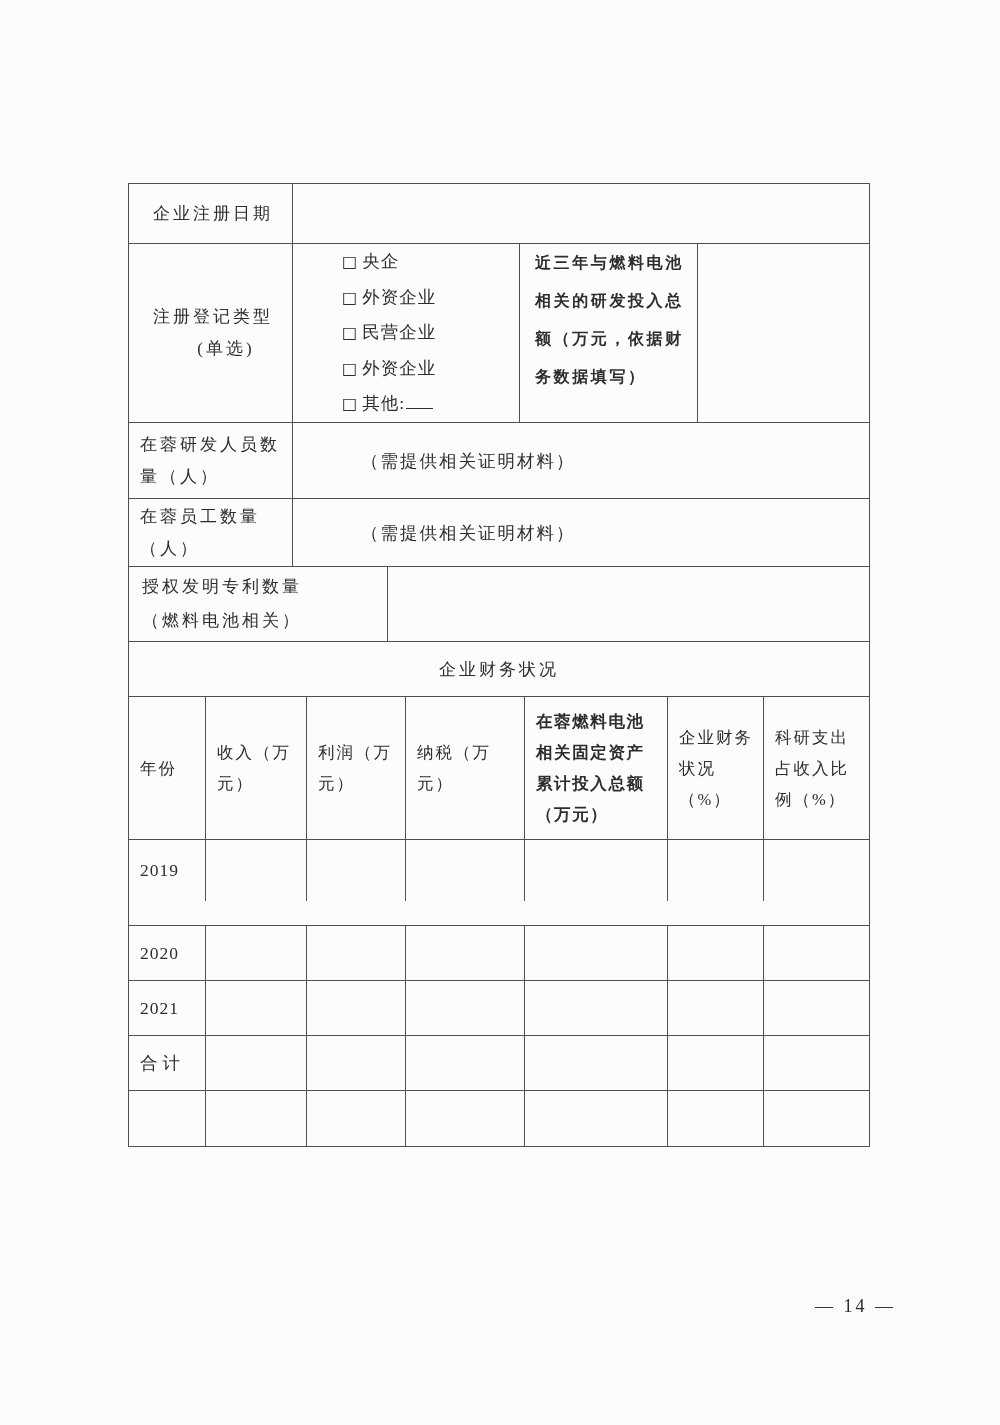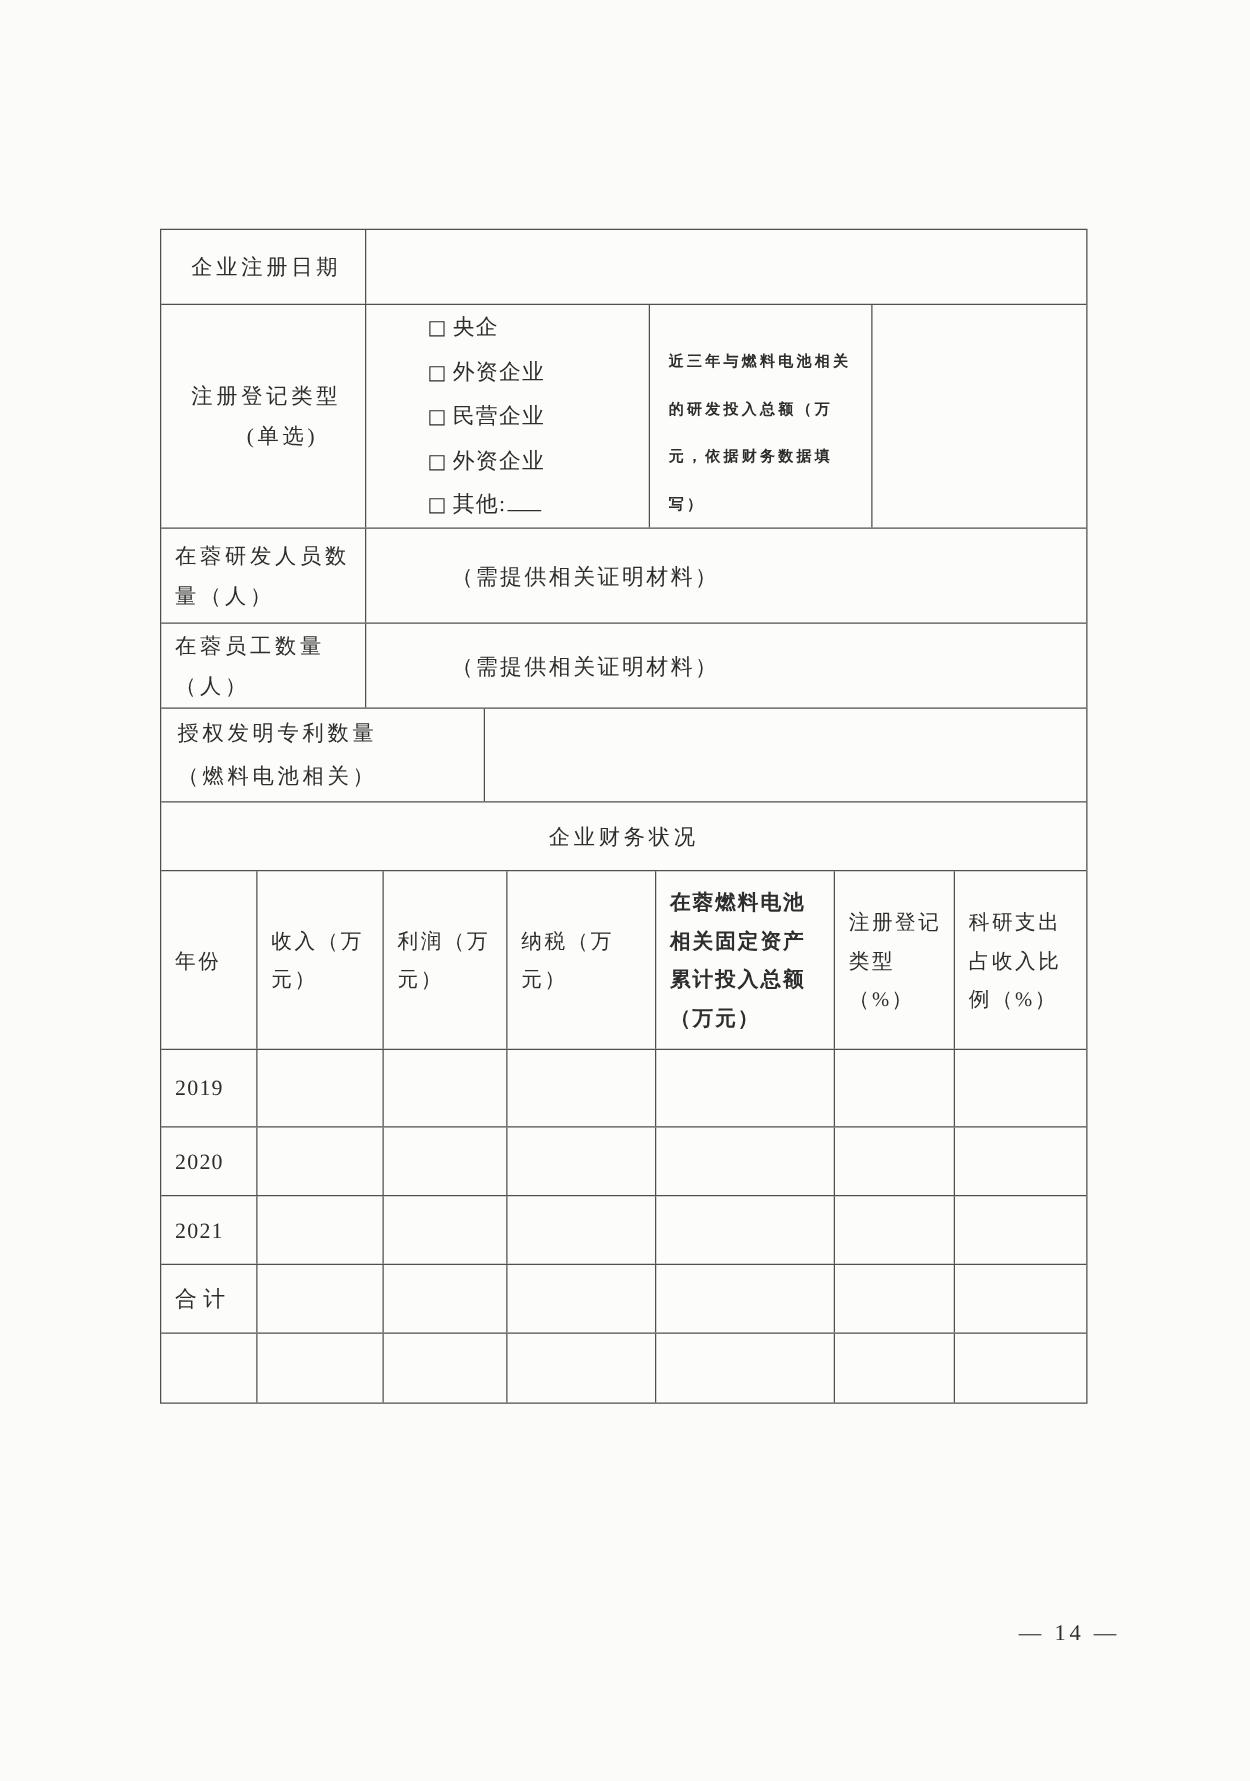"近三年与燃料电池相关的研发投入总额（万元，依据财务数据填写）" .invest-cell { align-items: flex-end -> flex-start; font-size: 12px -> 16px }
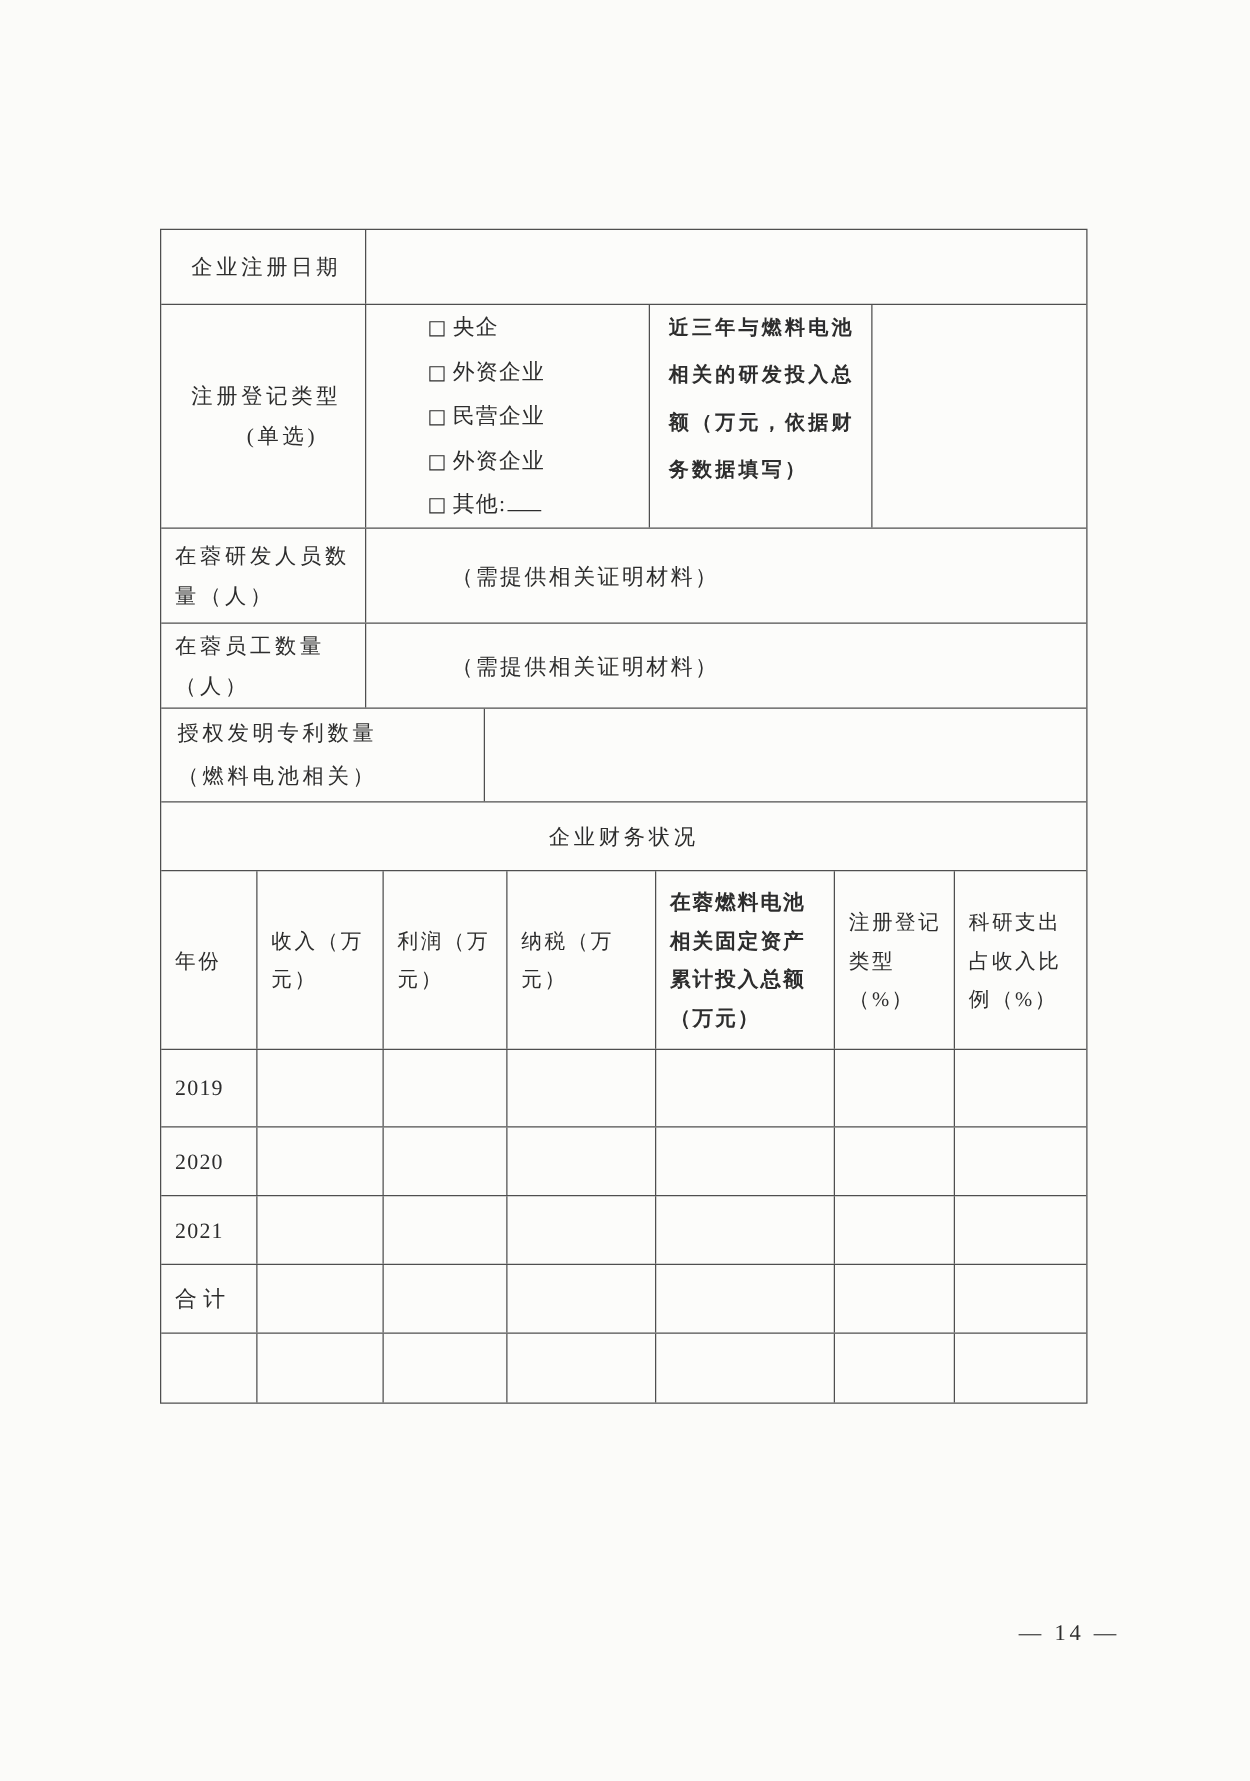"注册登记类型（%）" div.cell { text: 注册登记类型 -> 企业财务状况 }
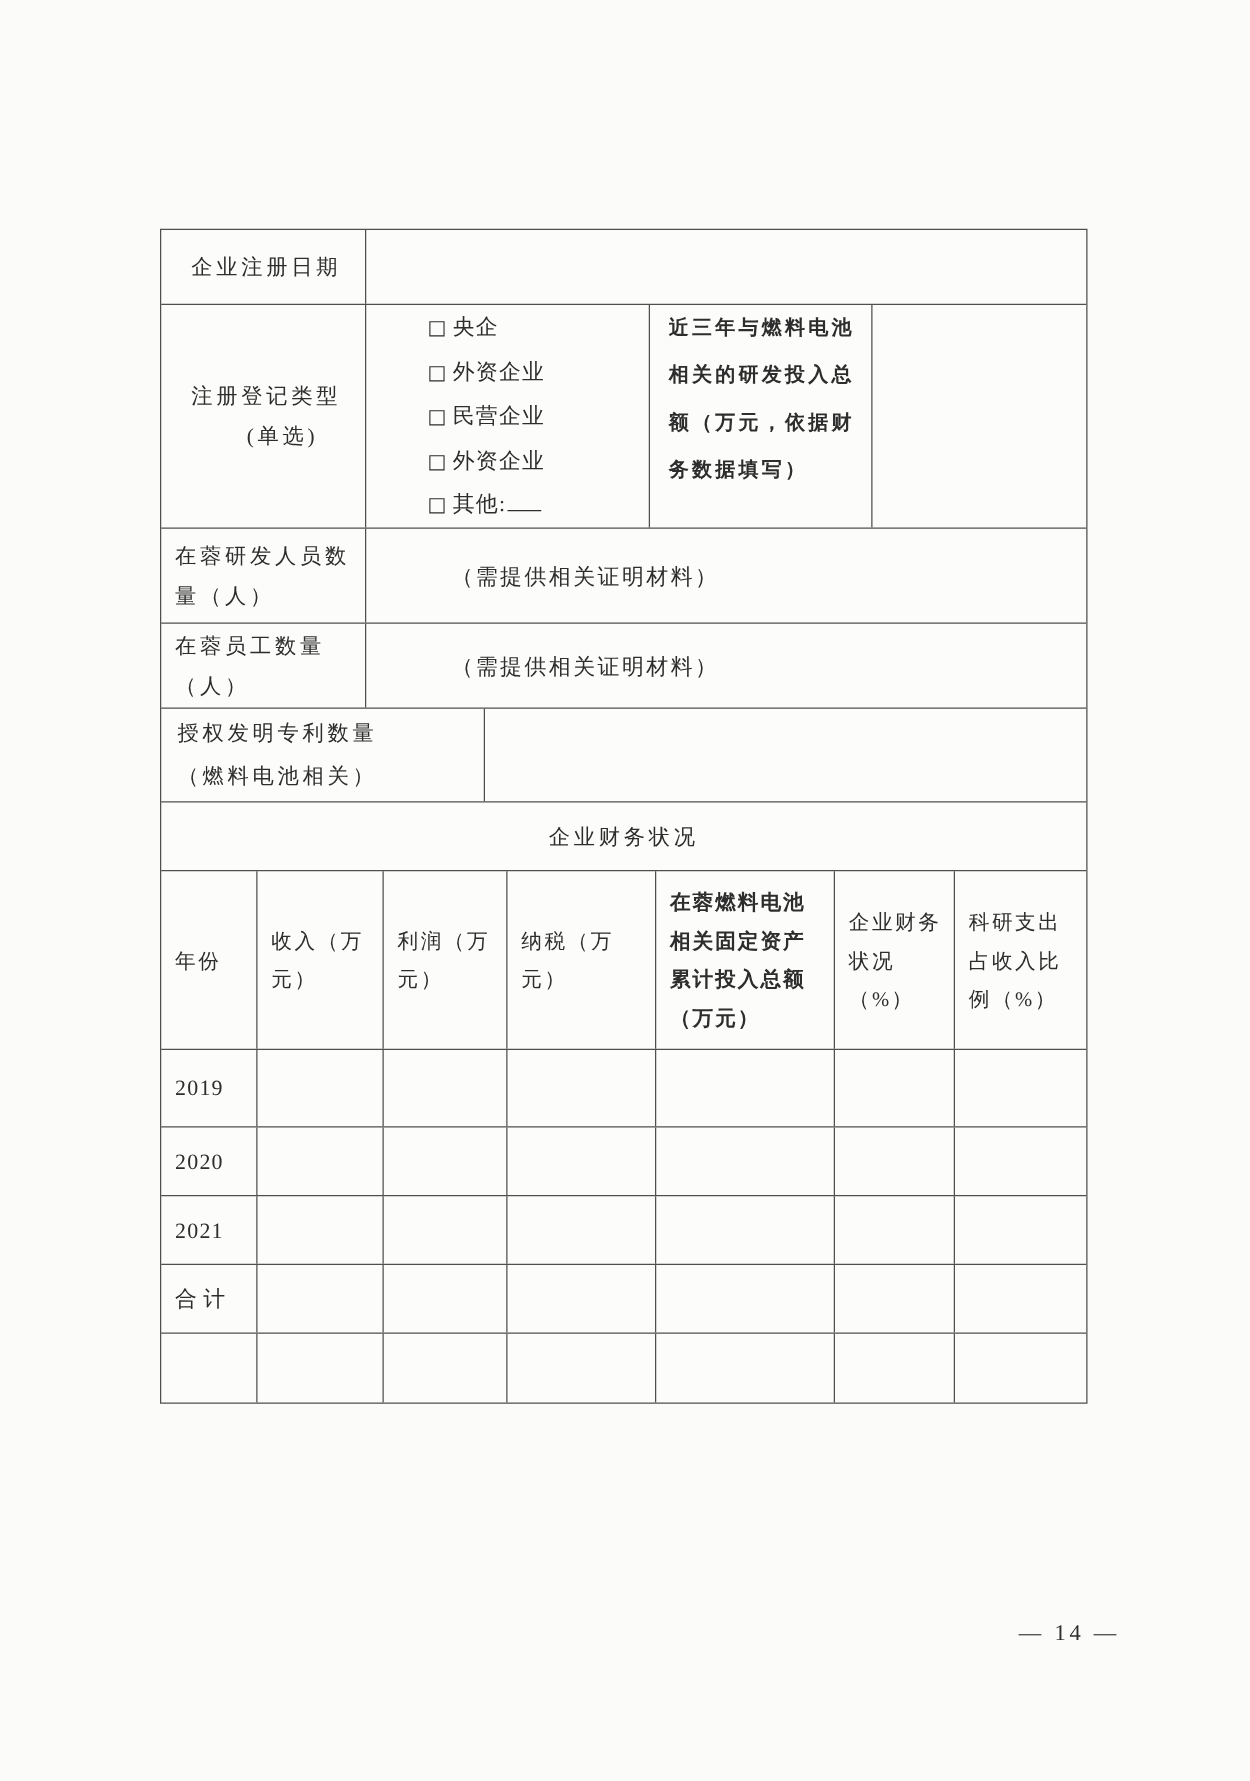"2020" .r-f2 { margin-top: none -> 24px }
